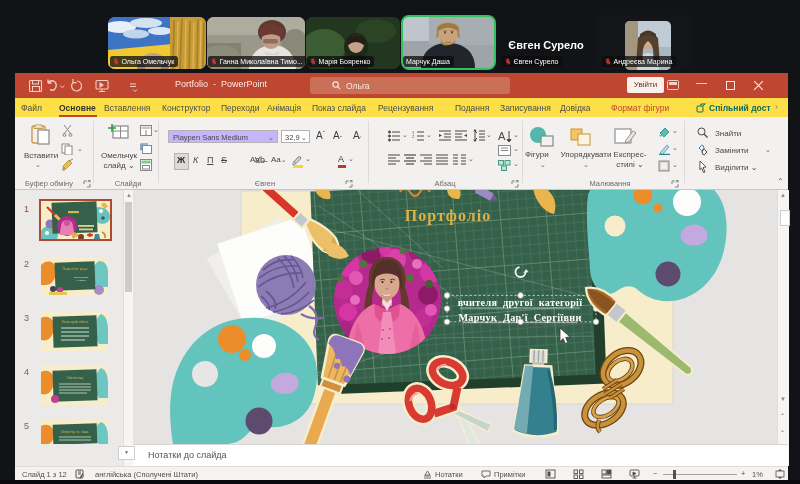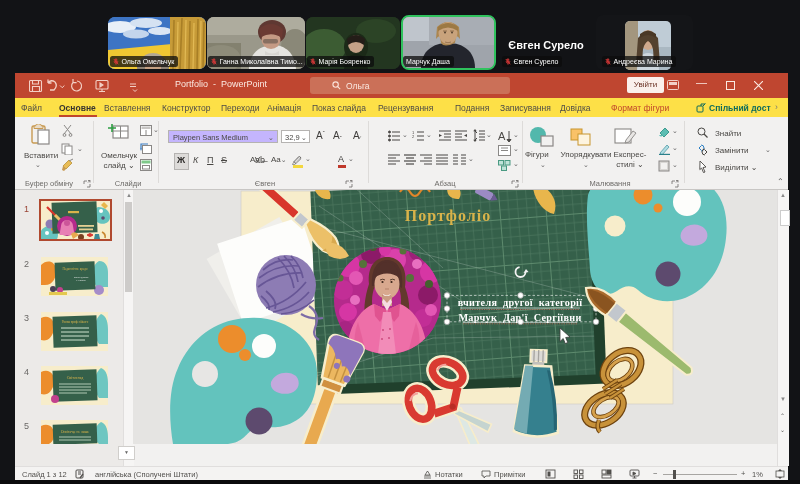"Нотатки до слайда" div.abs { html: none -> <div> <div>Нотатки до слайда</div> </div> }
